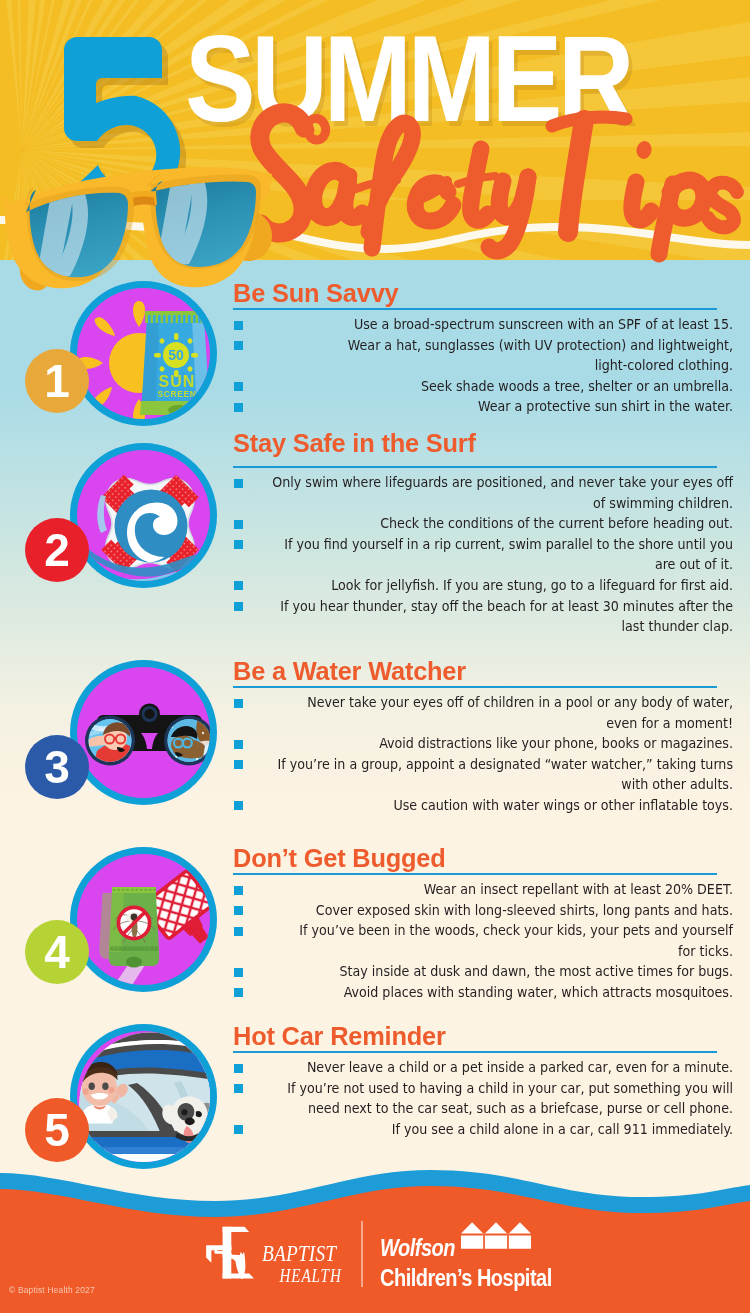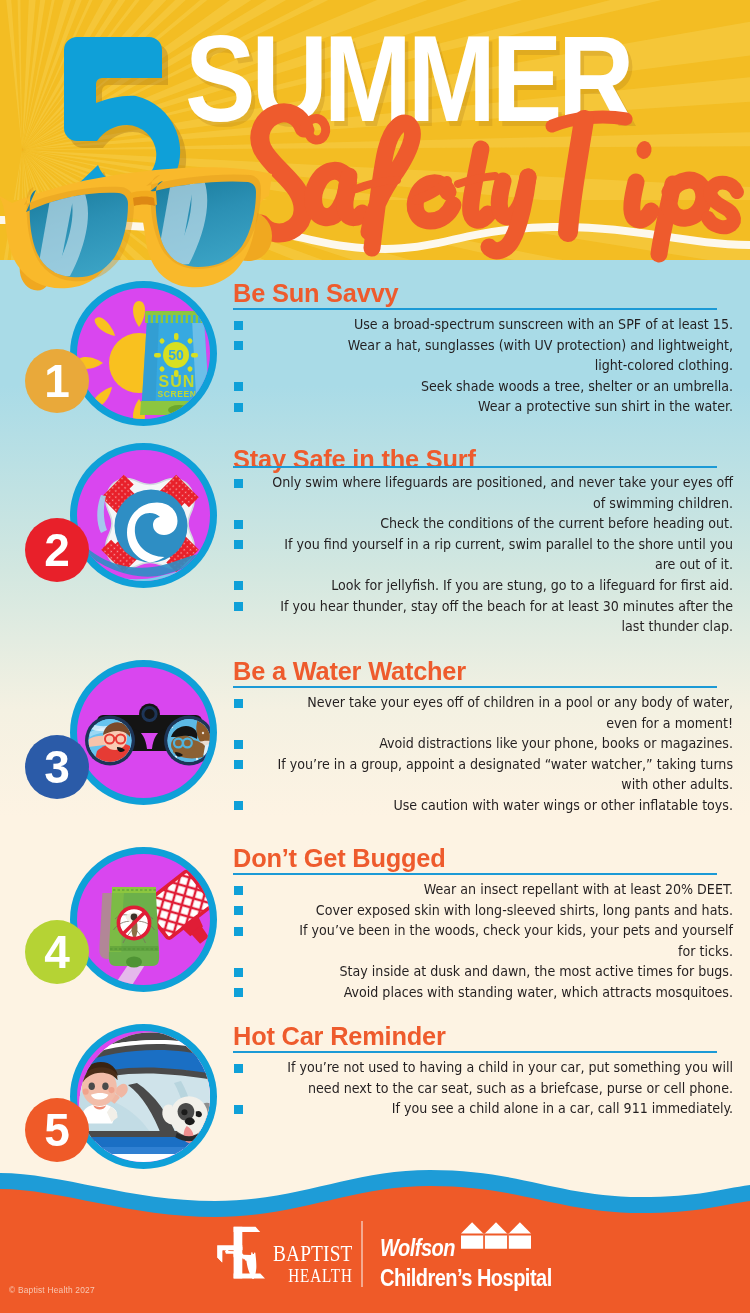"Stay Safe in the Surf" div.sec-title { top: 16px -> 0 }
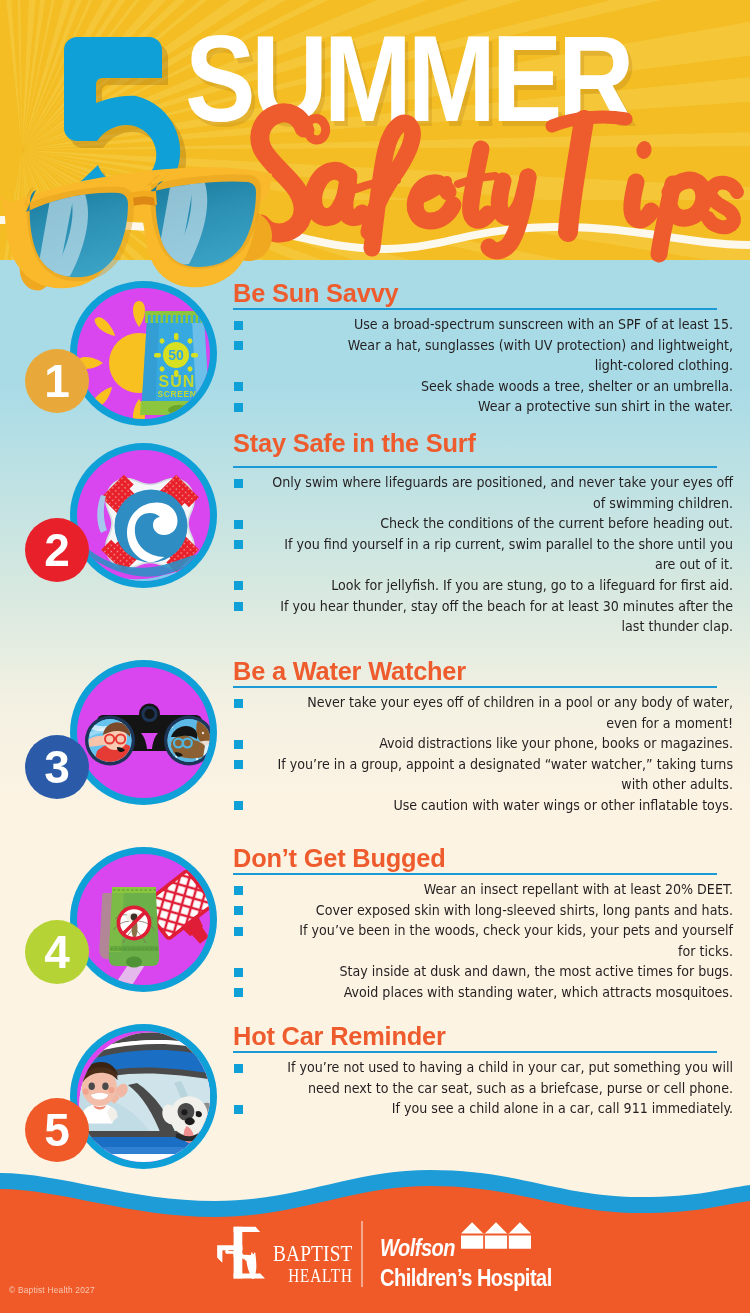"Never leave a child or" div.bline { html: none -> <div><span></span><span>Never leave a child or a pet inside a parked car, even for a minute.</span></div> }
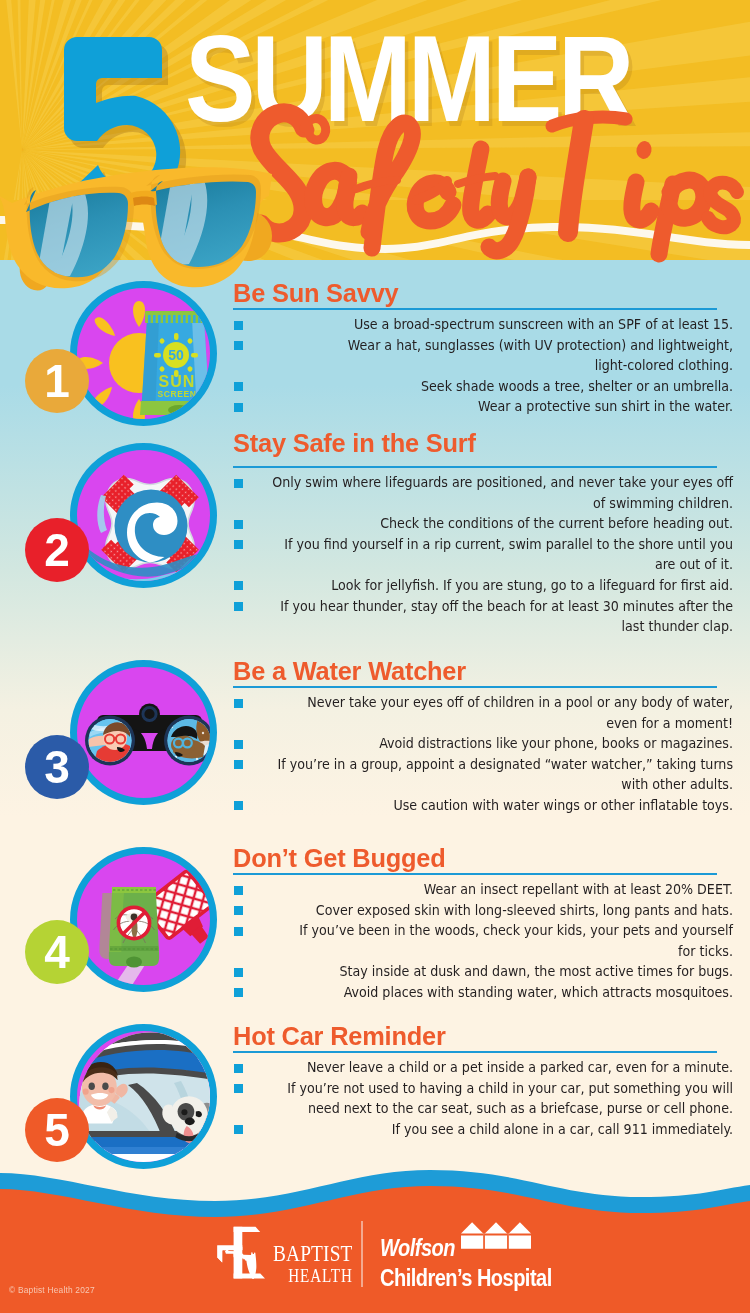"BAPTIST" #logo-baptist { font-style: none -> italic; left: 216px -> 205px }
